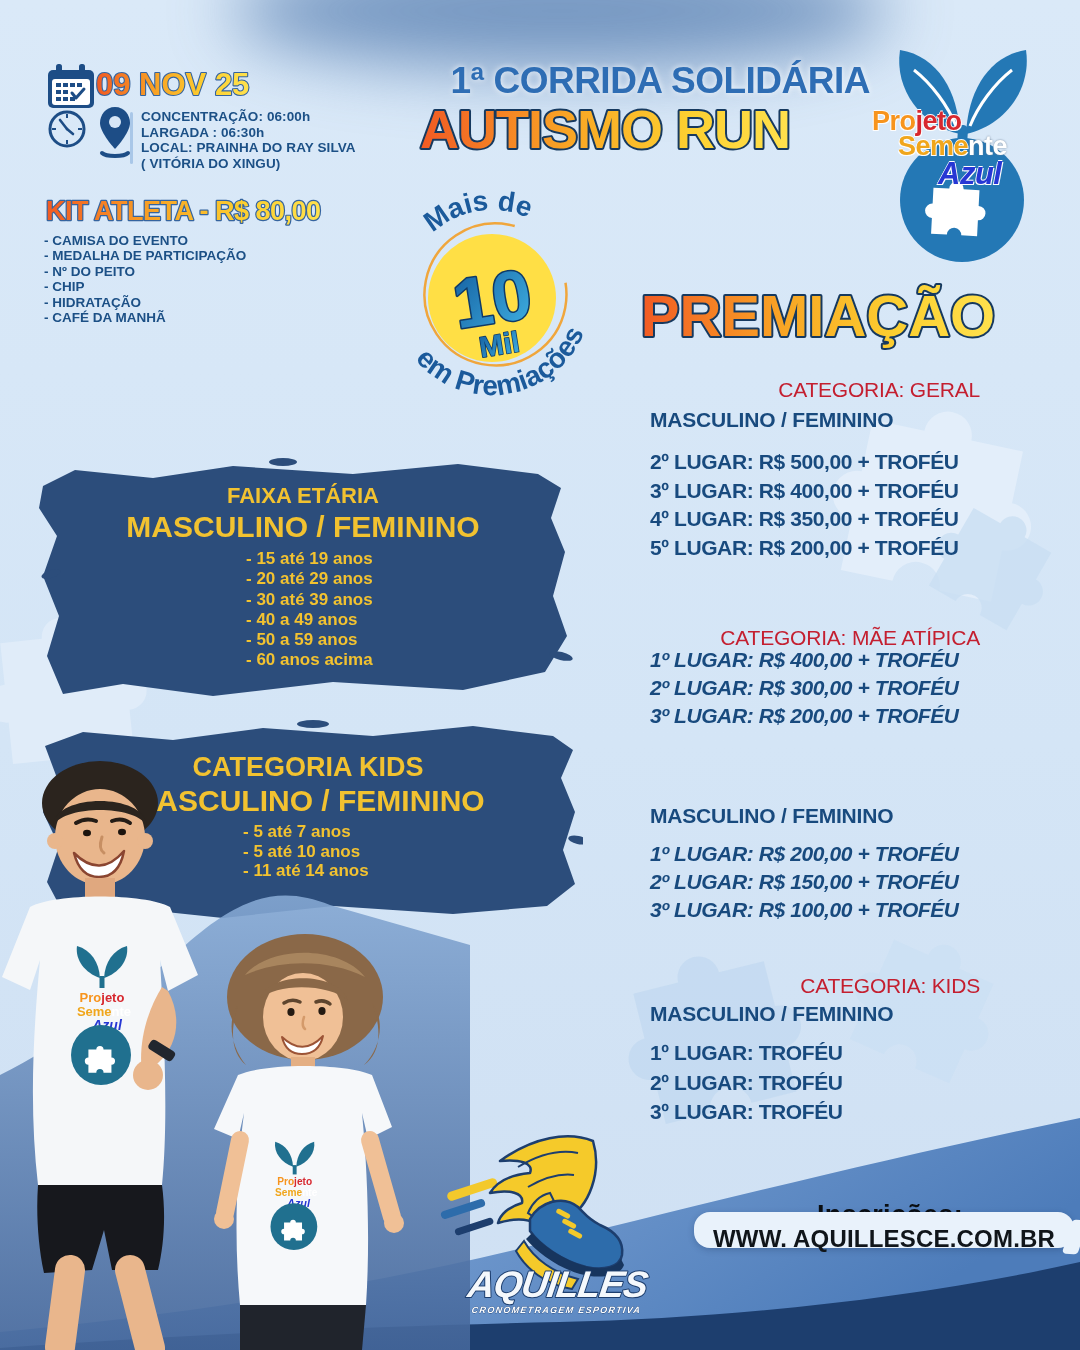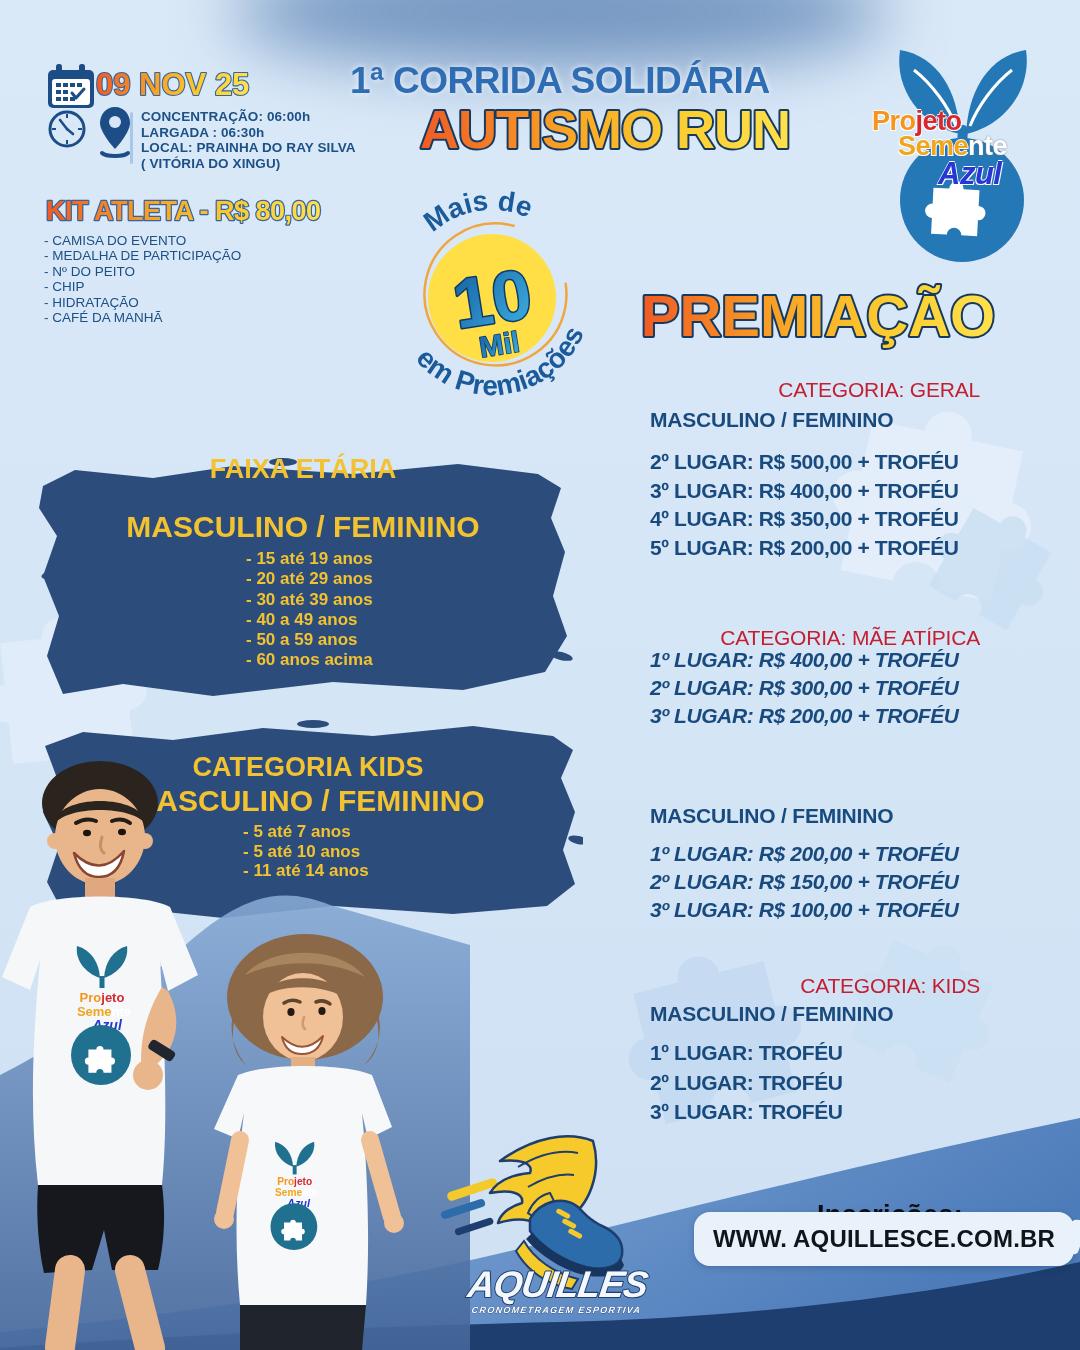"1ª CORRIDA SOLIDÁRIA" .title1 { text-align: left -> right }
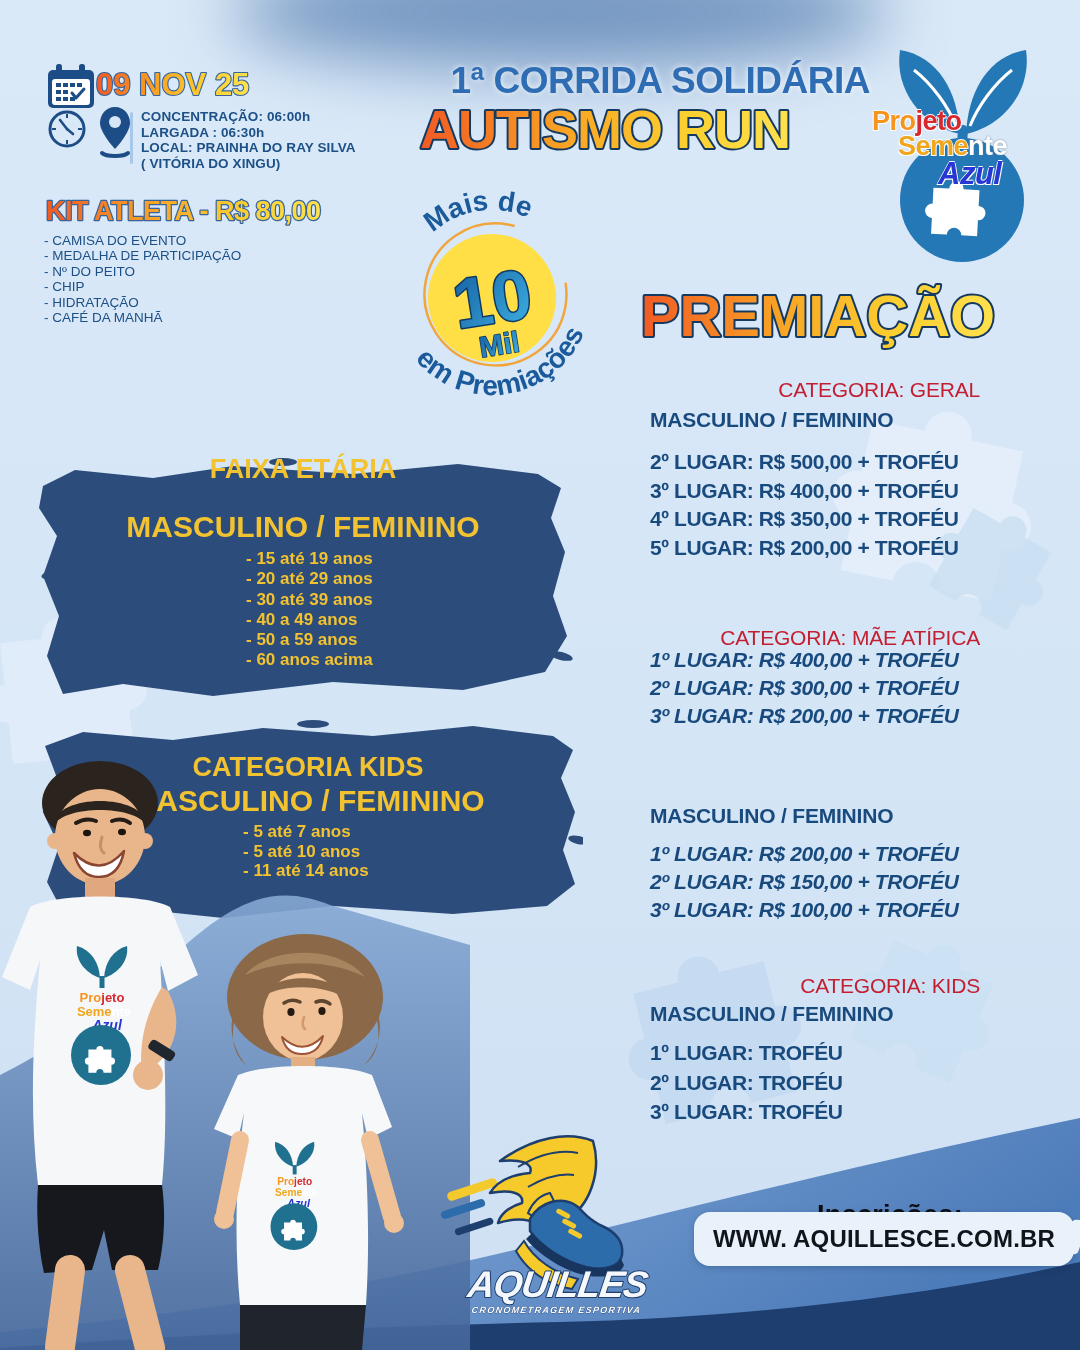"- CAMISA DO EVENTO" .kit-list { font-weight: 400 -> 700 }
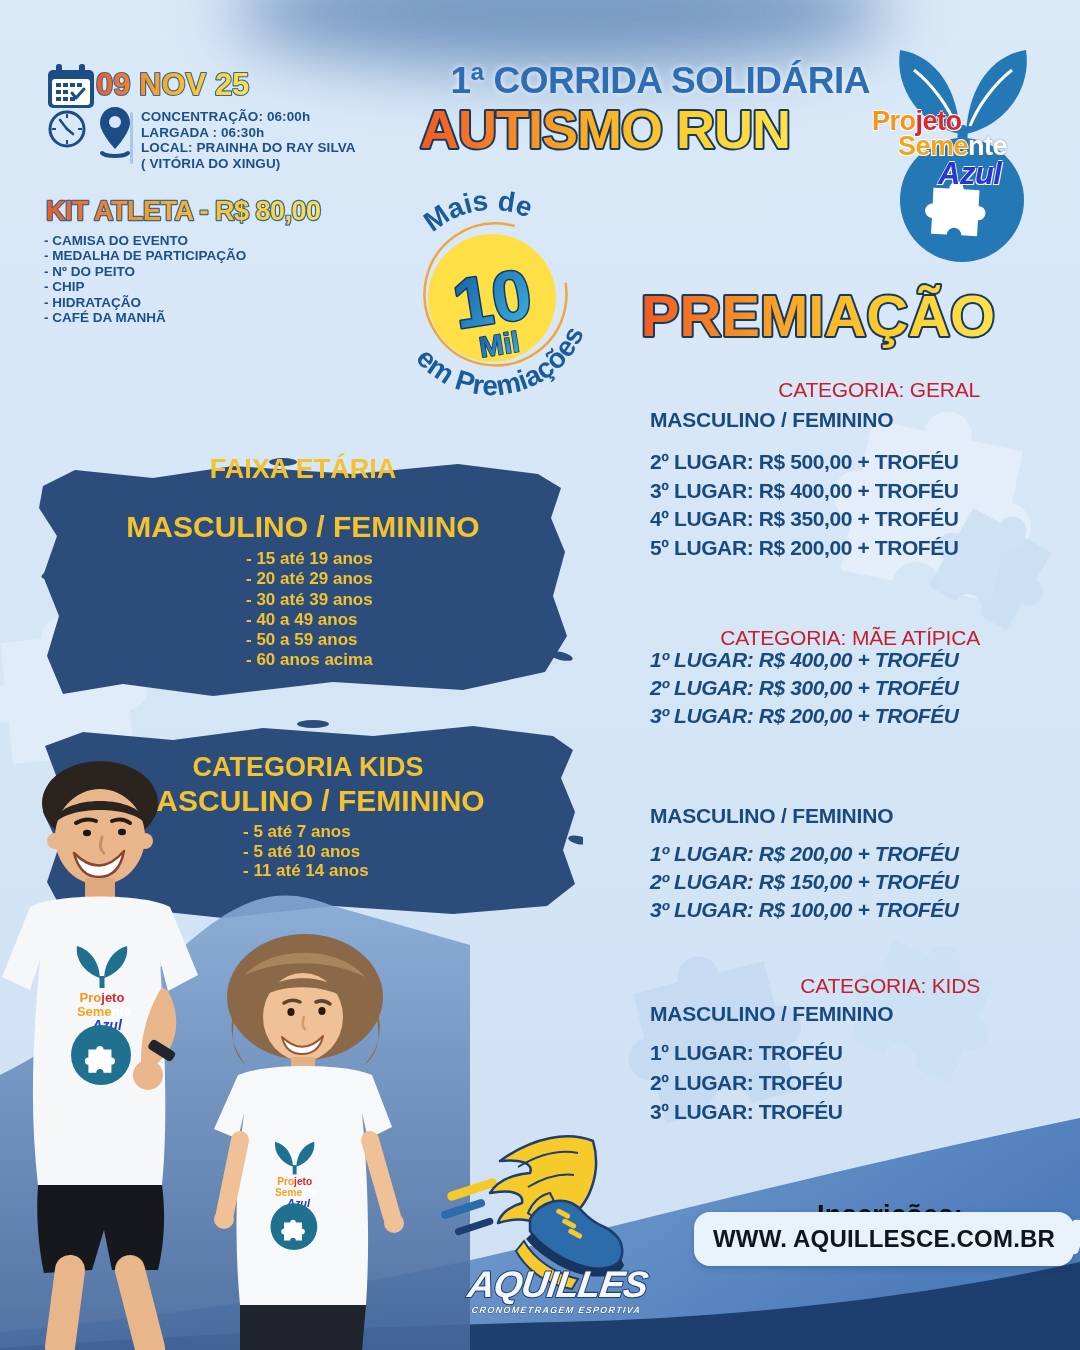"FAIXA ETÁRIA" div.abs { font-size: 27px -> 22px; top: 454px -> 483px }
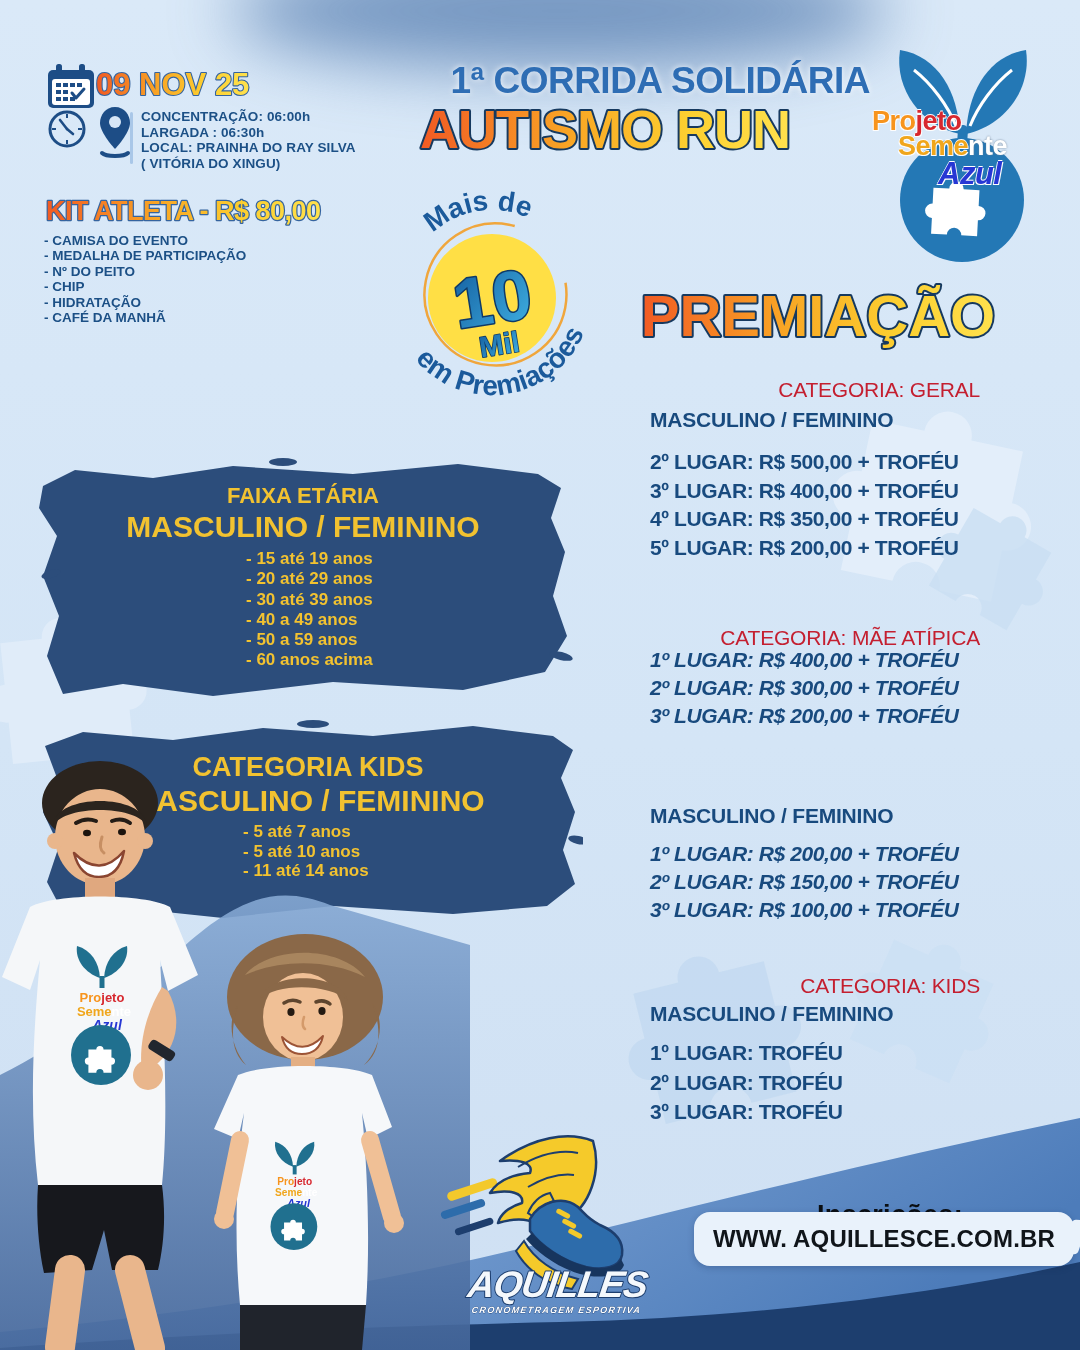"WWW. AQUILLESCE.COM.BR" .site-band { height: 54px -> 36px }
